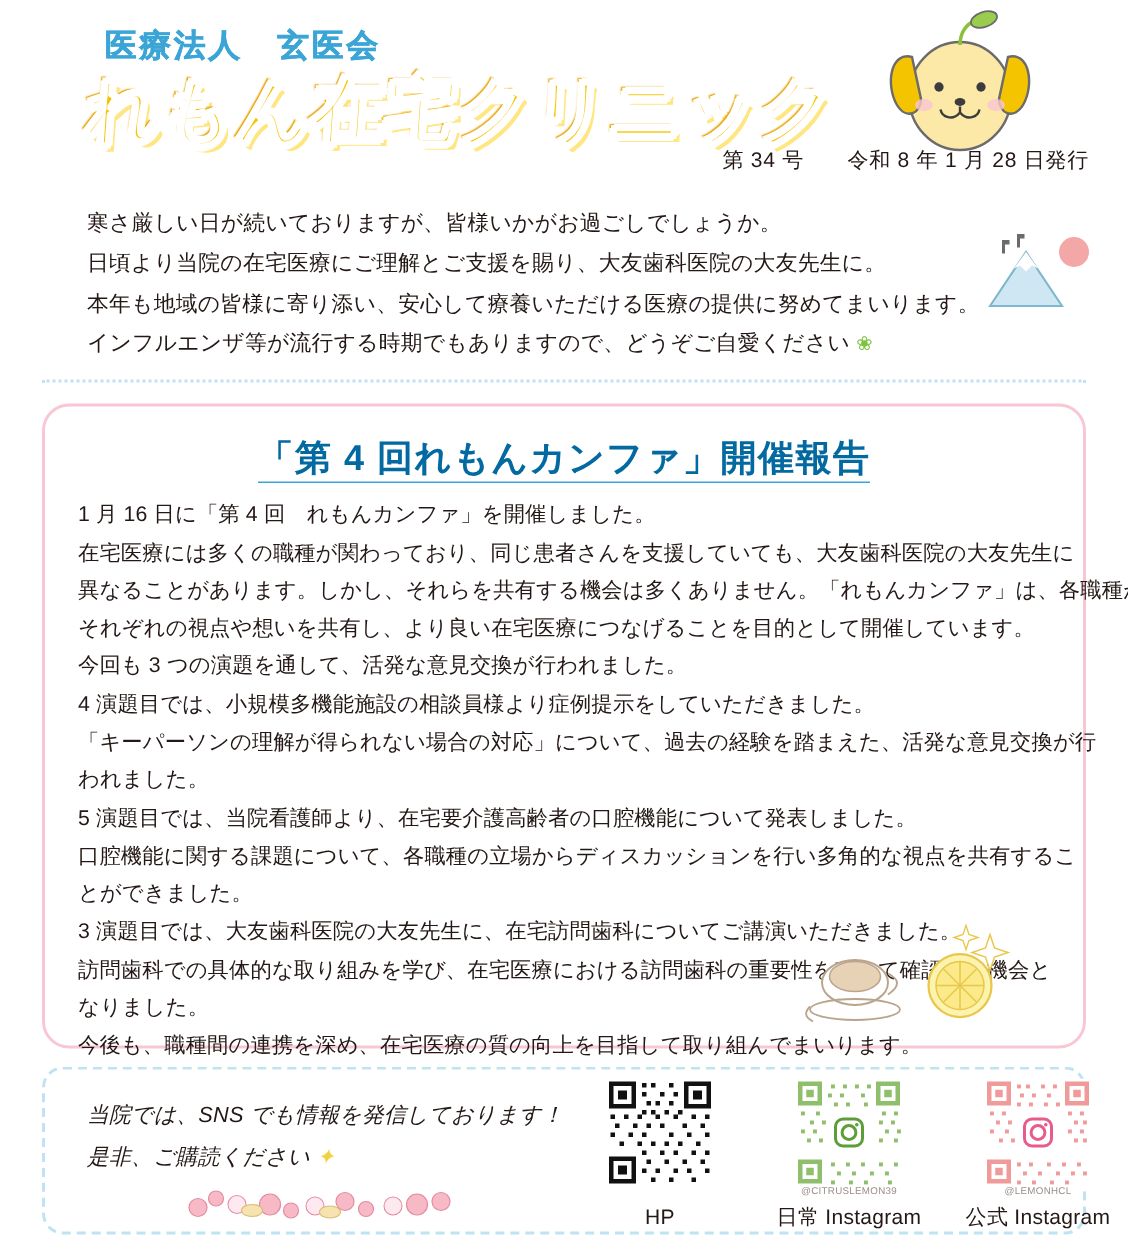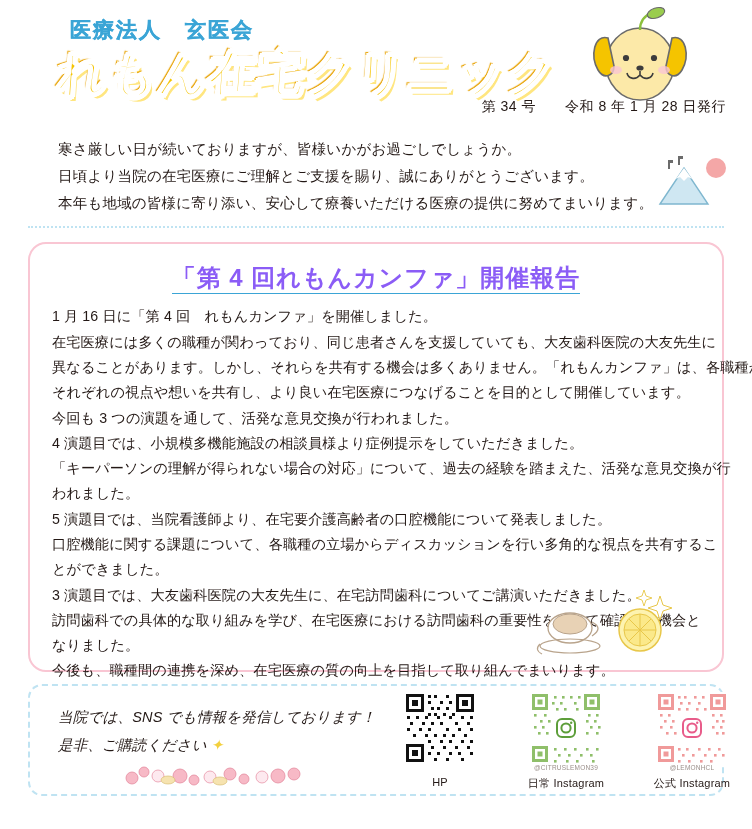"日頃より当院の在宅医療にご理解とご支援を賜り、誠にありがとうございます。" div { text: 誠にありがとうございます -> 大友歯科医院の大友先生に }
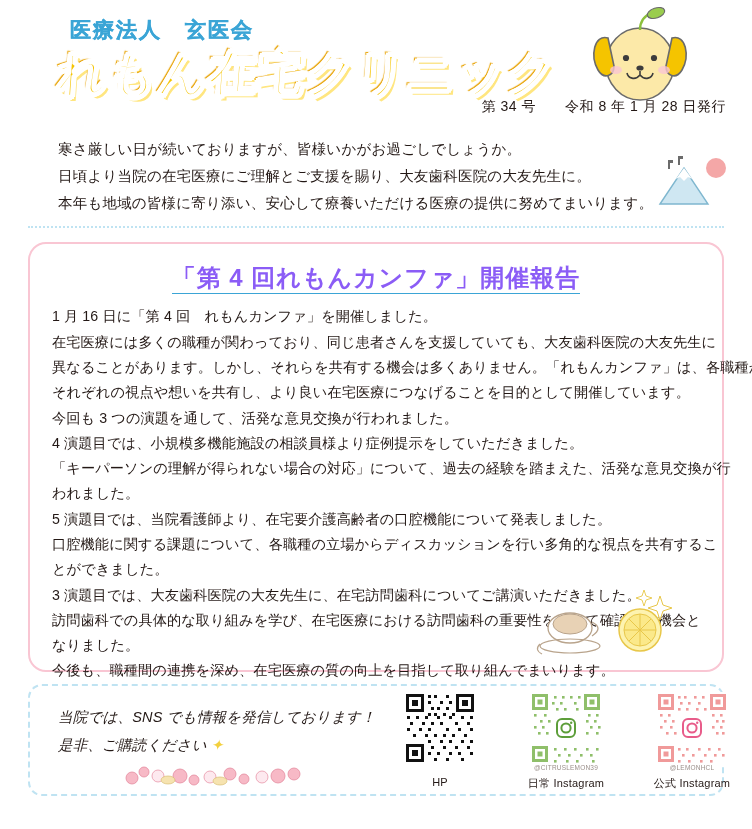"インフルエンザ等が流行する時期でもありますので、どうぞご自愛ください ❀" div { html: none -> <div> <span>インフルエンザ等が流行する時期でもありますので、どうぞご自愛ください</span> <span>❀</span> </div> }
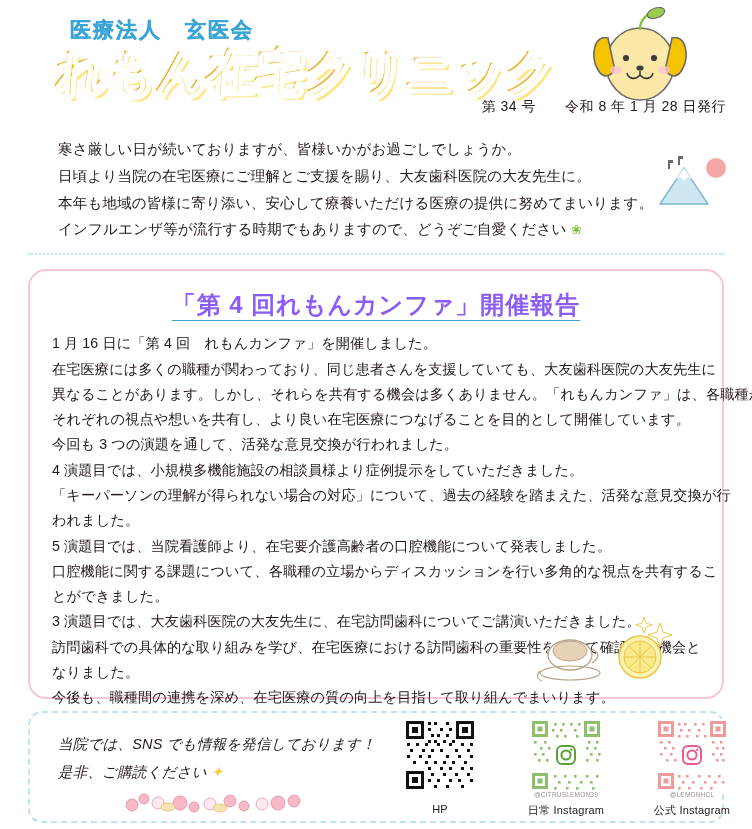"「第 4 回れもんカンファ」開催報告" .report-title { color: #8b5cf6 -> #0369a1 }
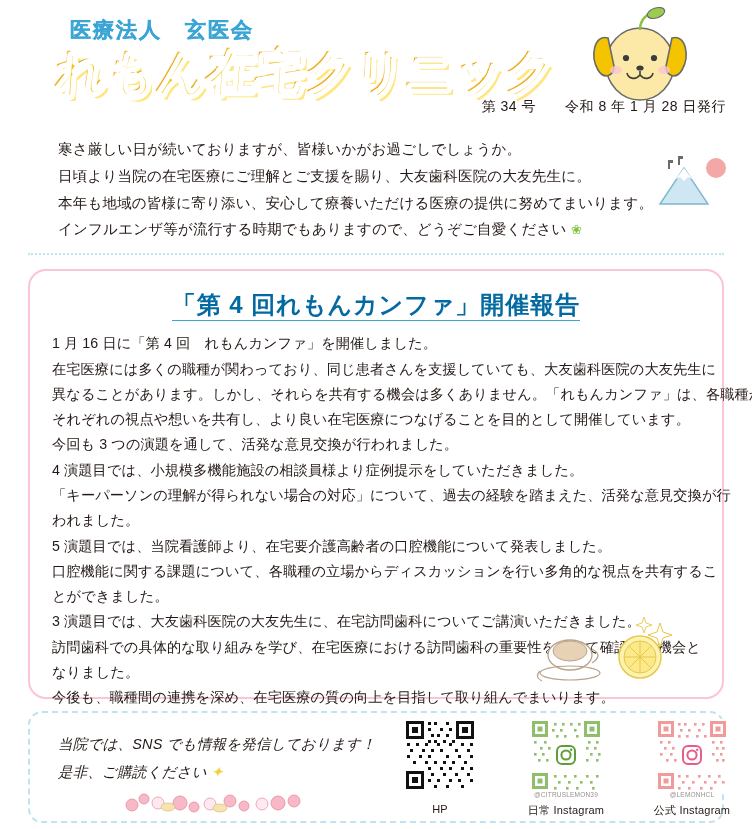"HP" .qr-caption { font-size: 11px -> 14px }
